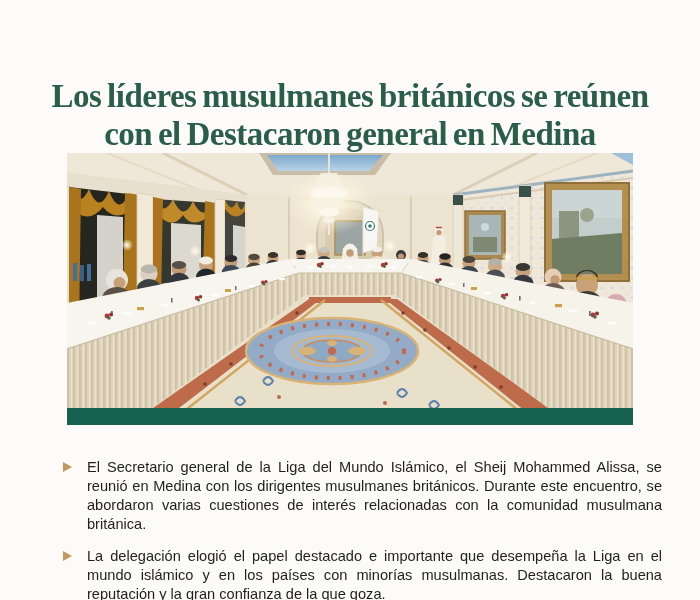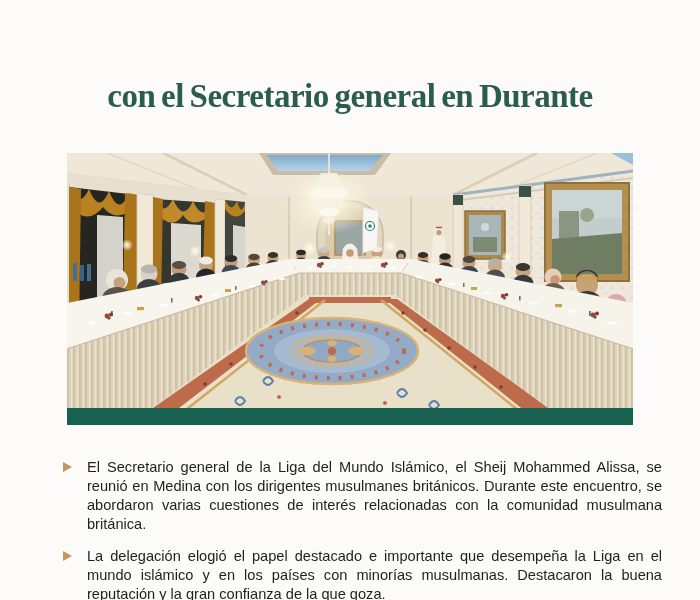"Los líderes musulmanes británicos se" span { html: none -> <span>Los líderes musulmanes británicos se reúnen</span> }
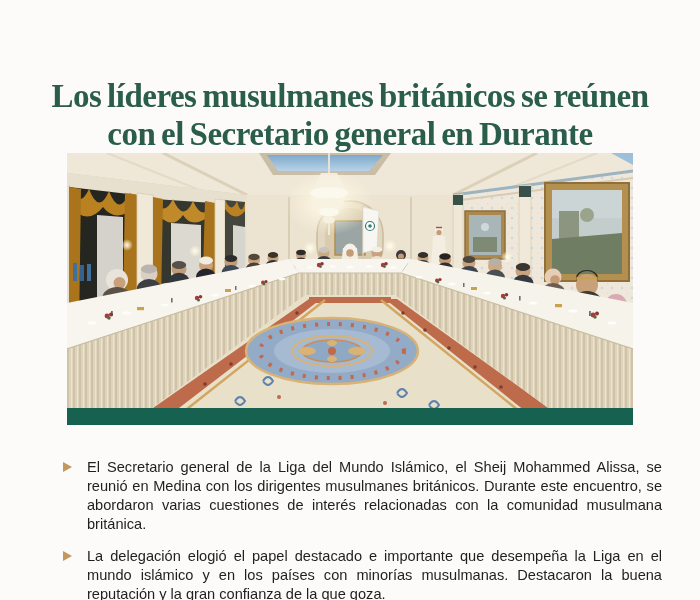"con el Secretario general en" span { text: Secretario general en Durante -> Destacaron general en Medina }
